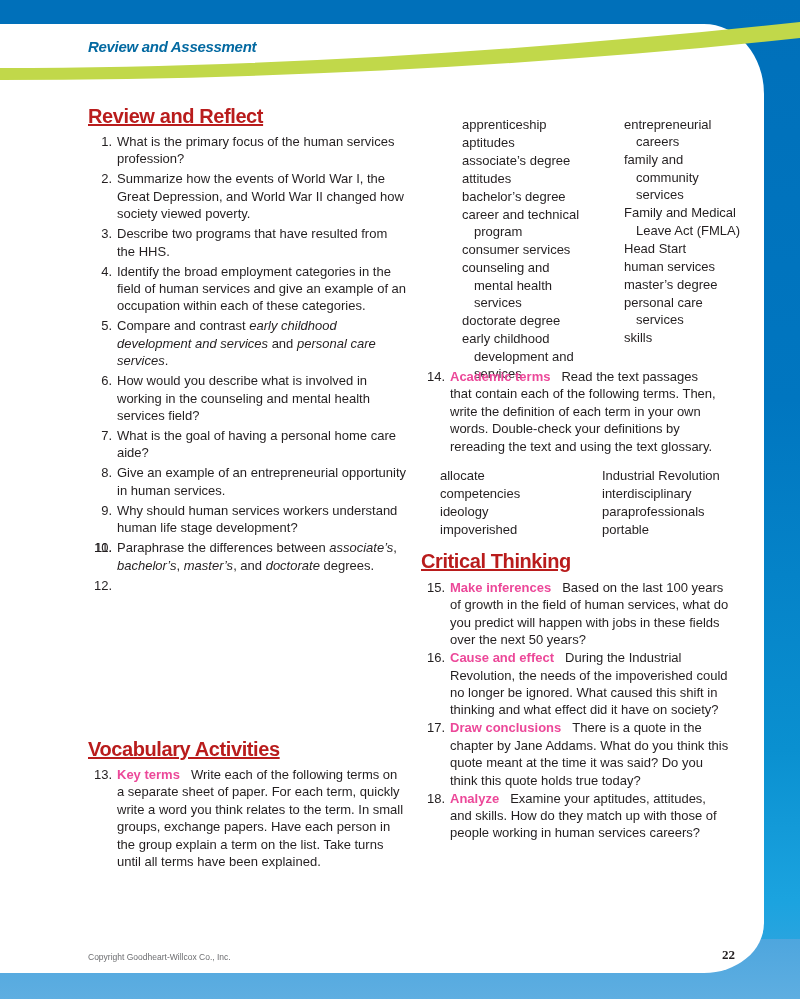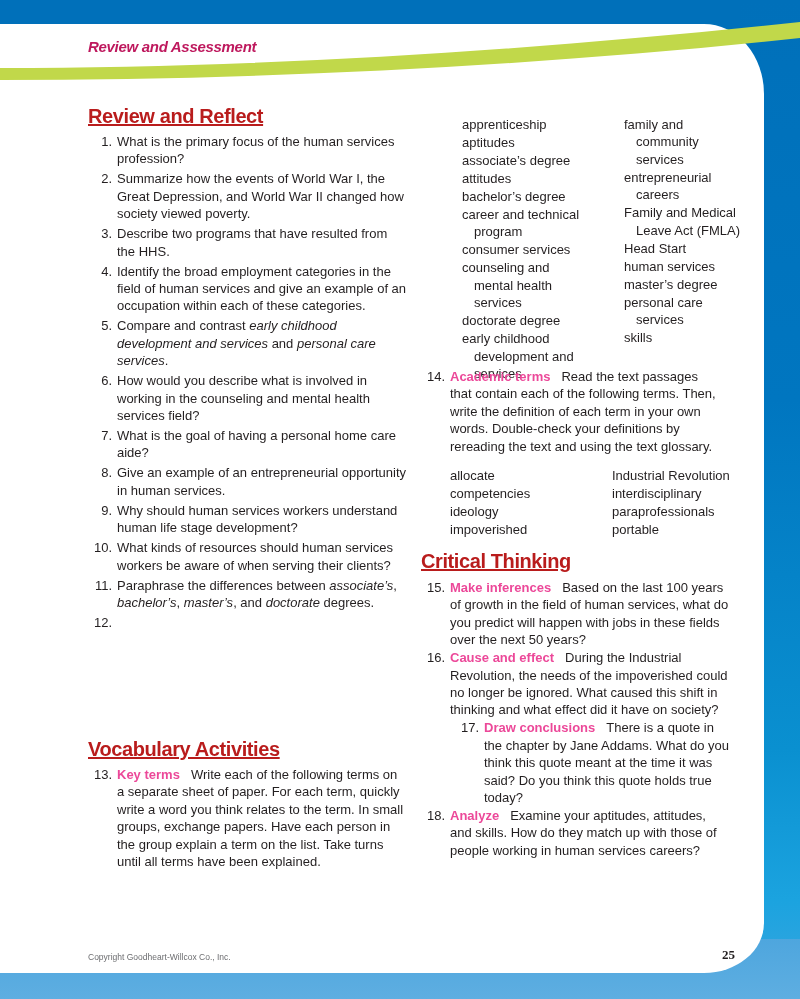"Review and Assessment" .running-head { color: #be185d -> #0369a1 }
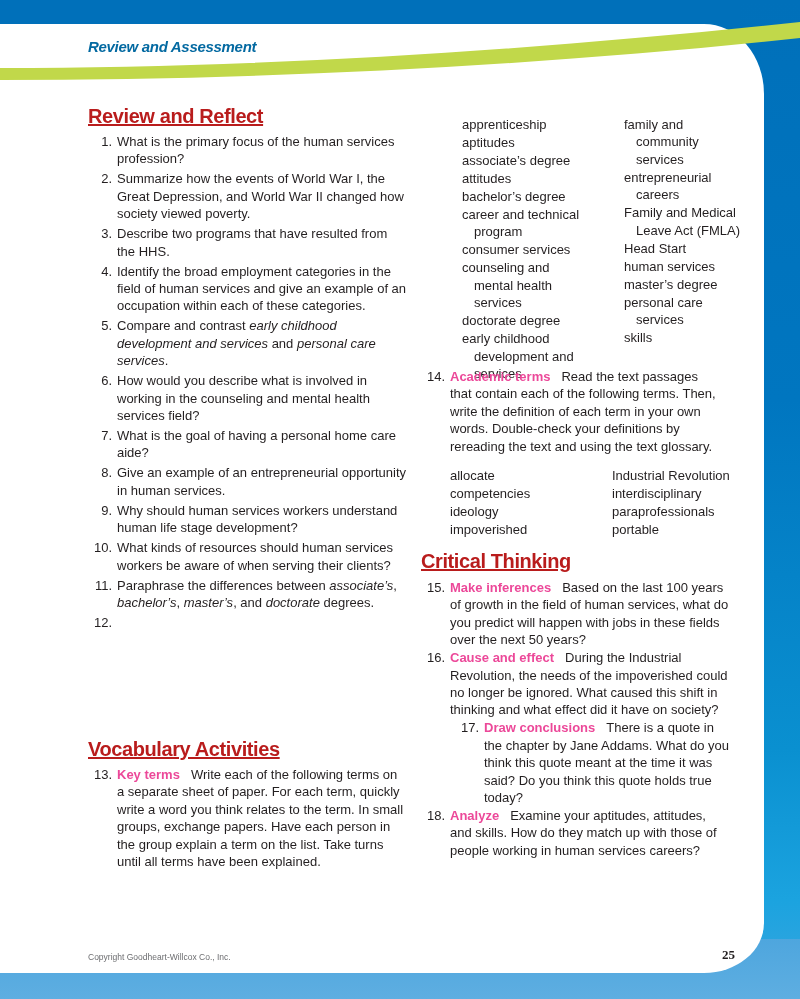"family and community services" li { order: before "entrepreneurial careers" -> after "entrepreneurial careers" }
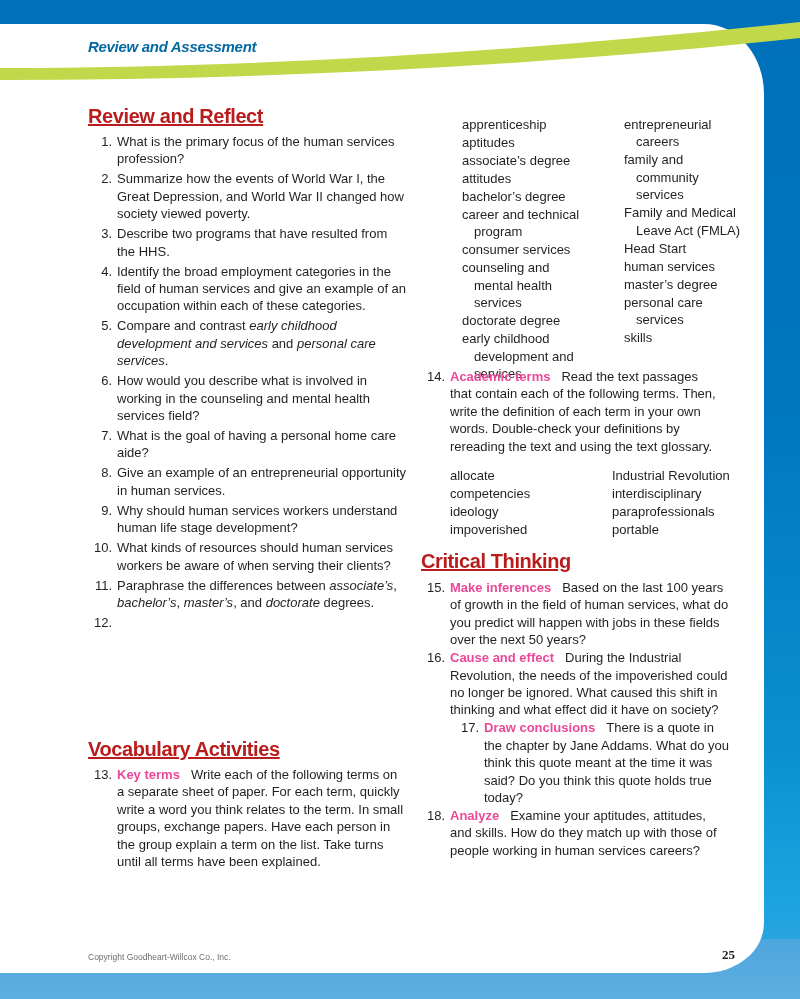"allocate" div.acad { left: 450px -> 440px }
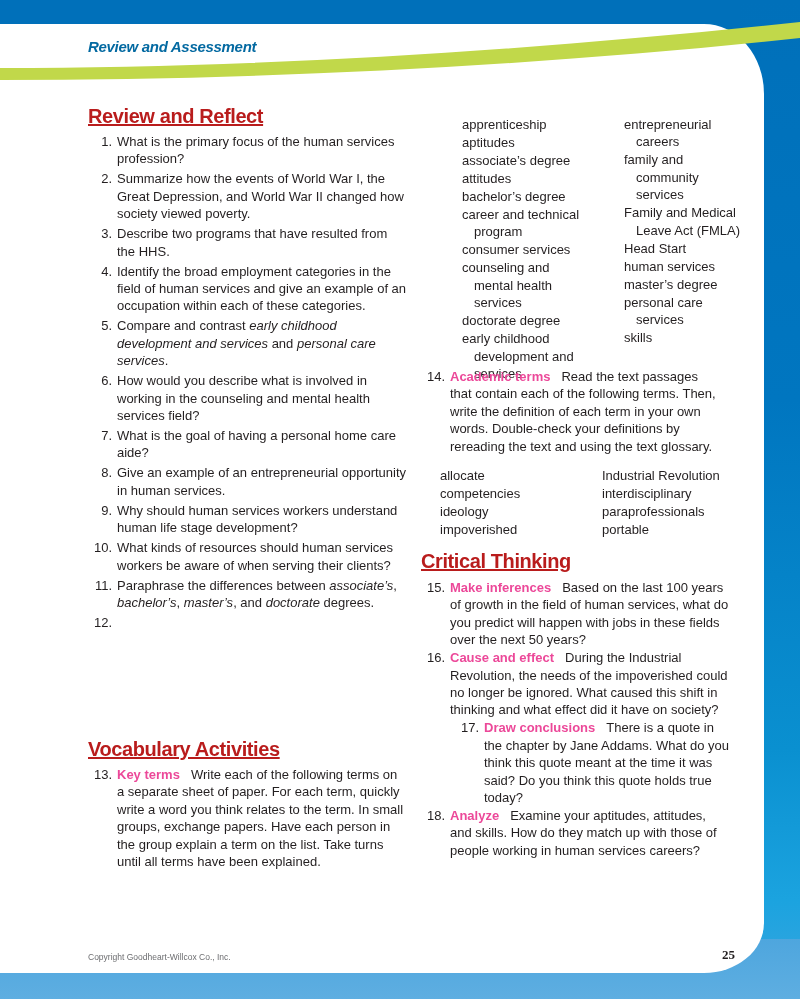"What kinds of resources should" span { html: <span>What kinds of resources should human services workers be aware of when serving their clients?</span> -> none }
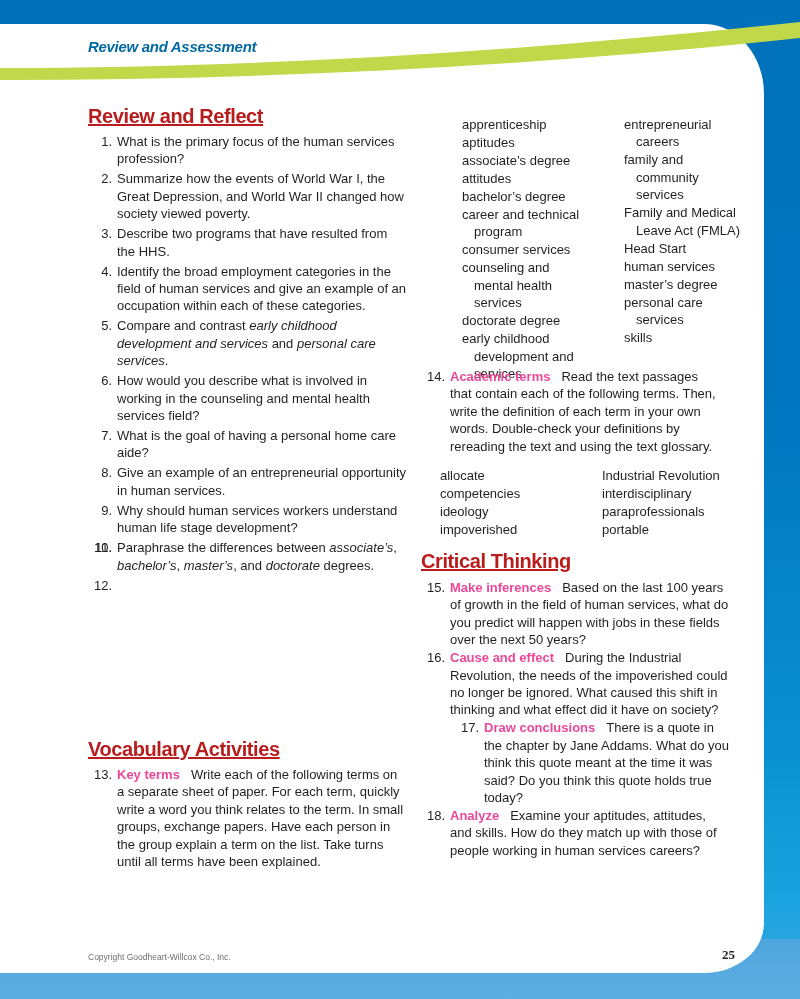"17." li.q { margin-left: 34px -> none }
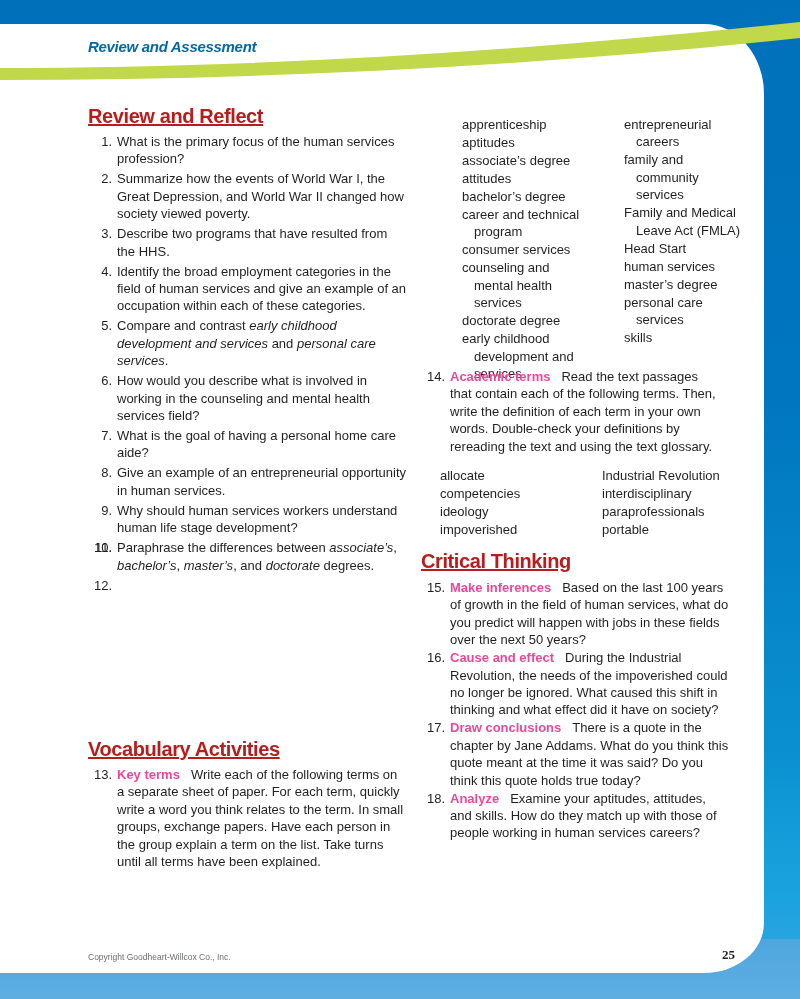"25" div.page-num { text: 25 -> 22 }
